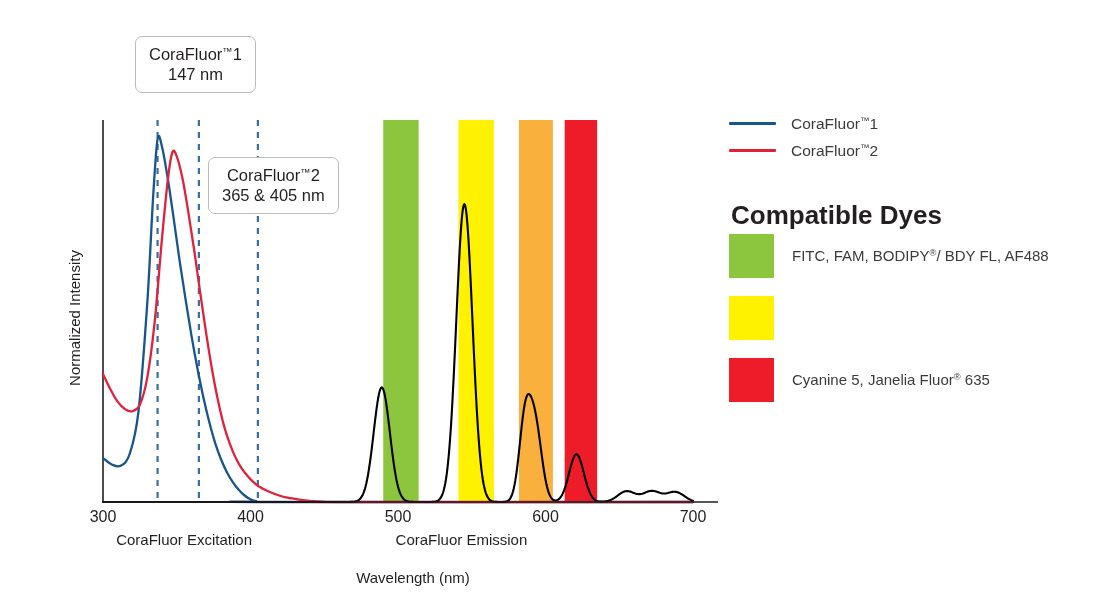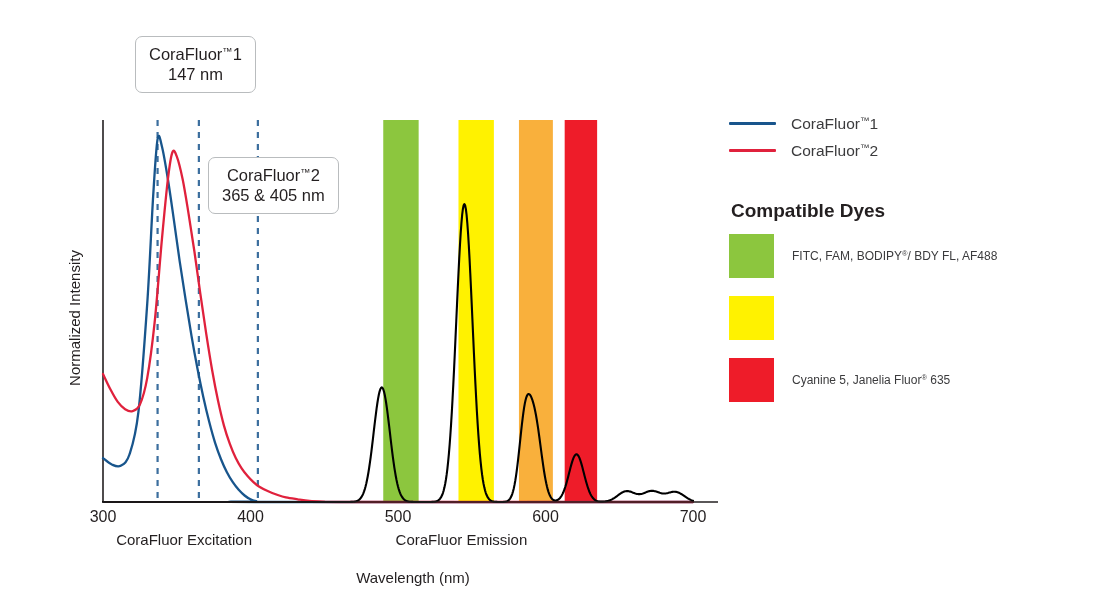"Compatible Dyes" .dyes-title { font-size: 19px -> 26px }
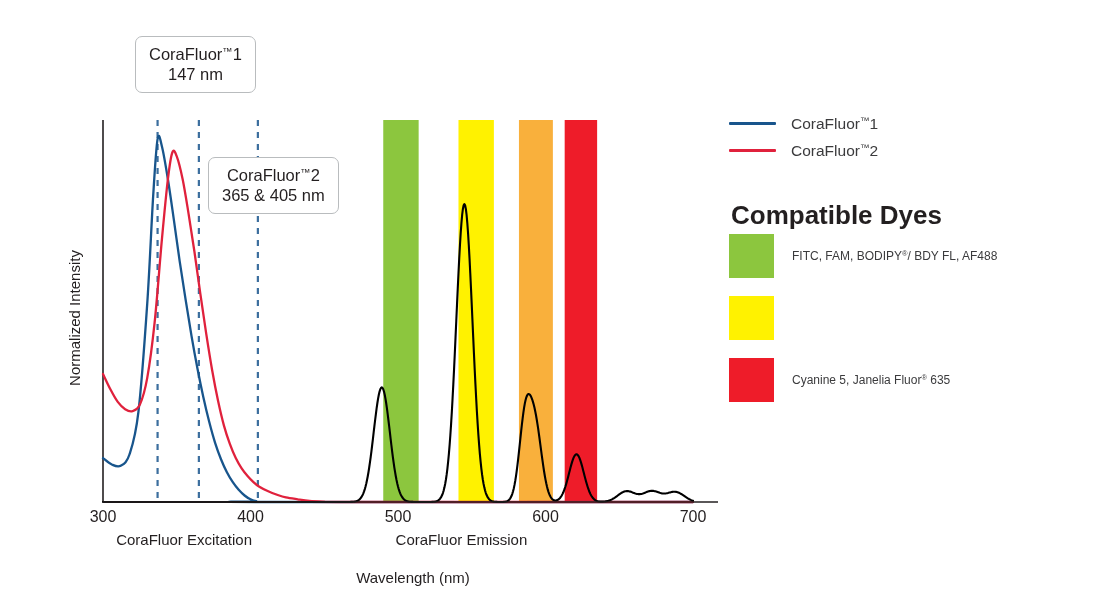"FITC, FAM, BODIPY®/ BDY FL," .dye-label { font-size: 12px -> 15px }
